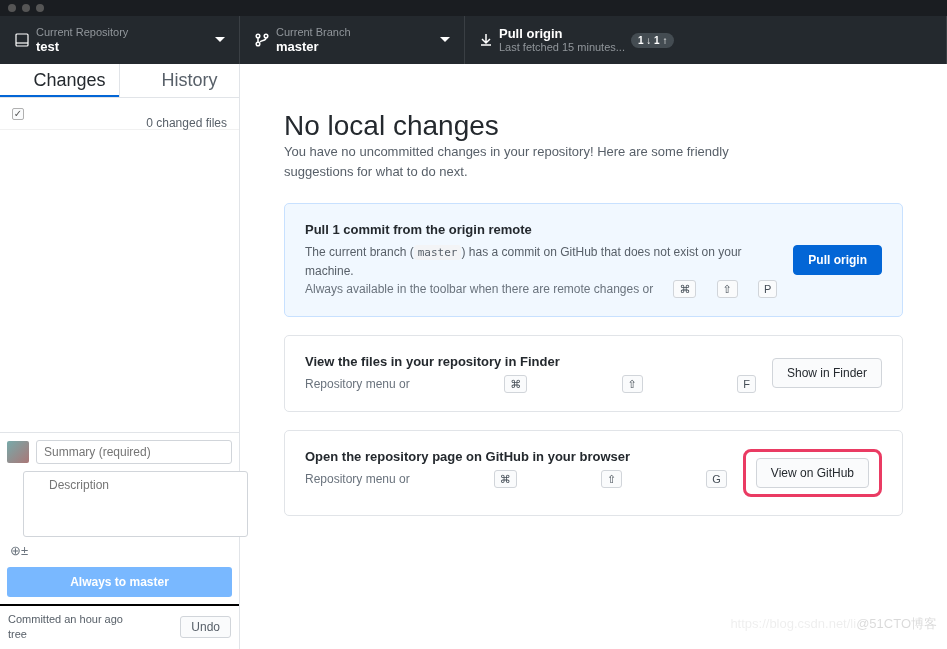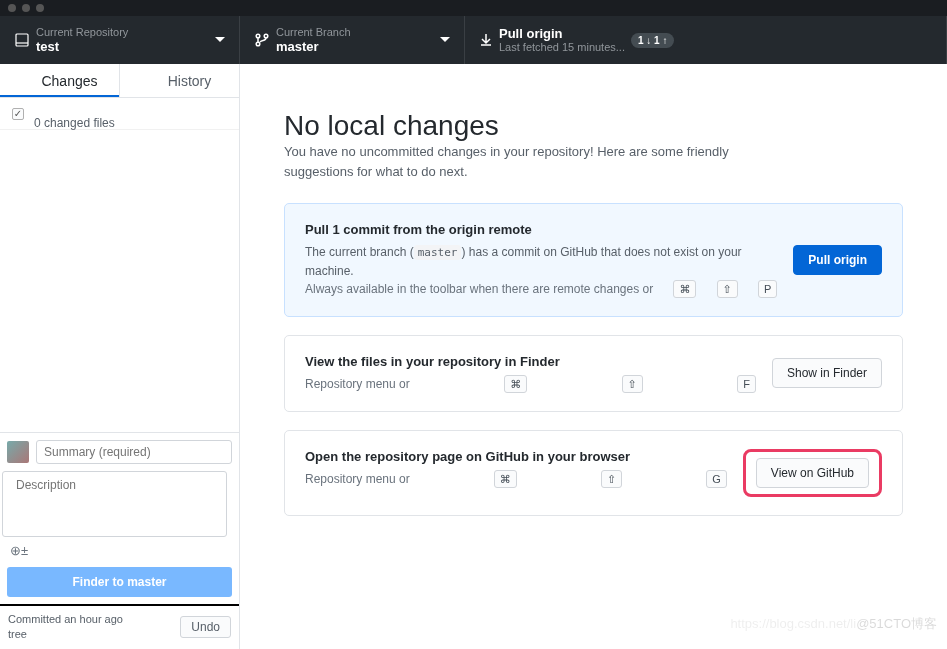"Changes" .tab { font-size: 14px -> 18px }
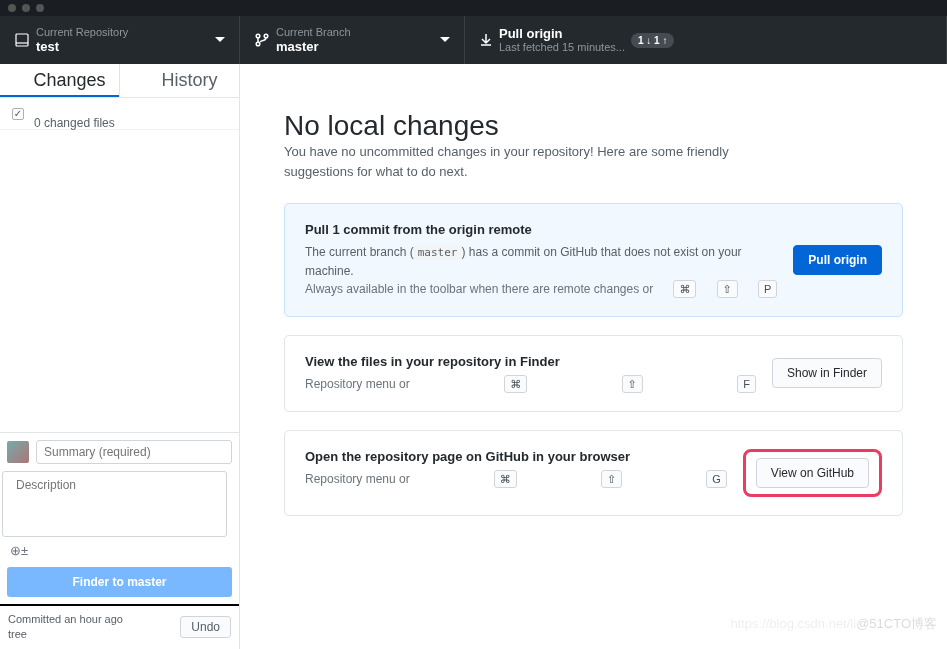"0 changed files" .changerow .txt { text-align: left -> right }
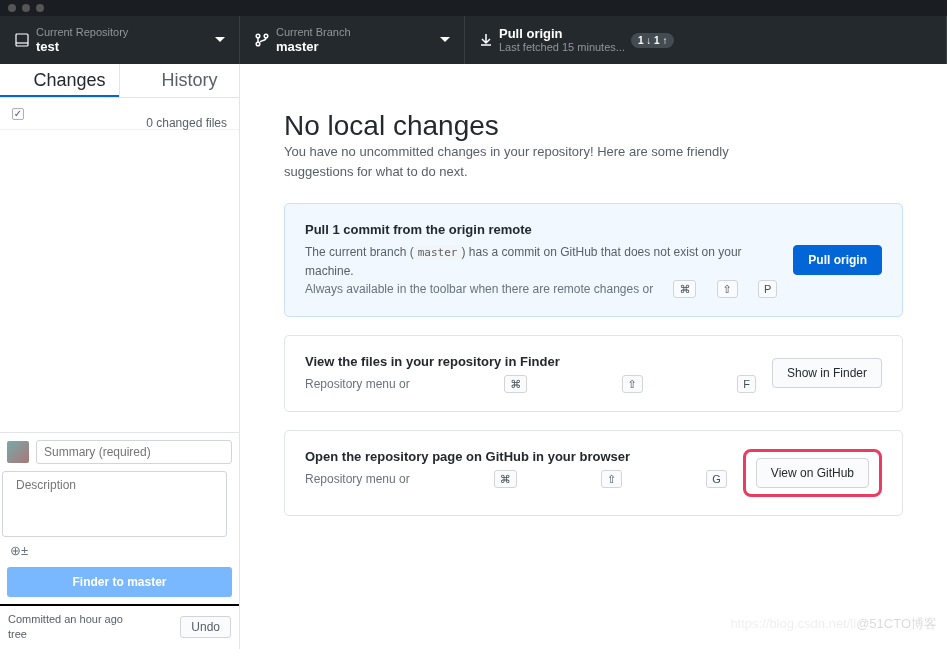"Description" .desc-in { margin: 0 2px -> 0 23px; padding: 6px 13px -> 6px 25px }
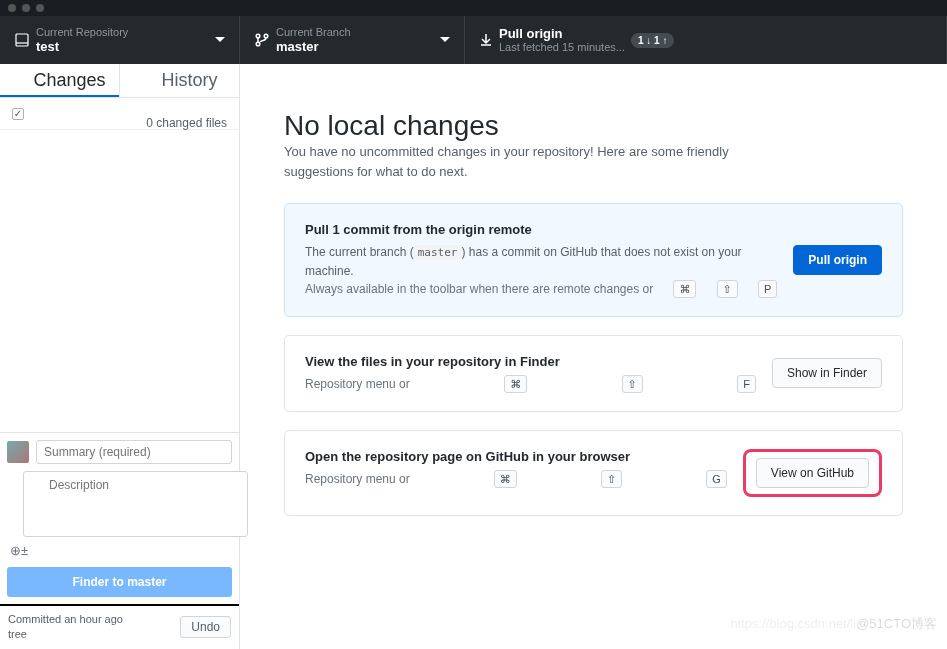"Finder to" span { text: Finder -> Always }
